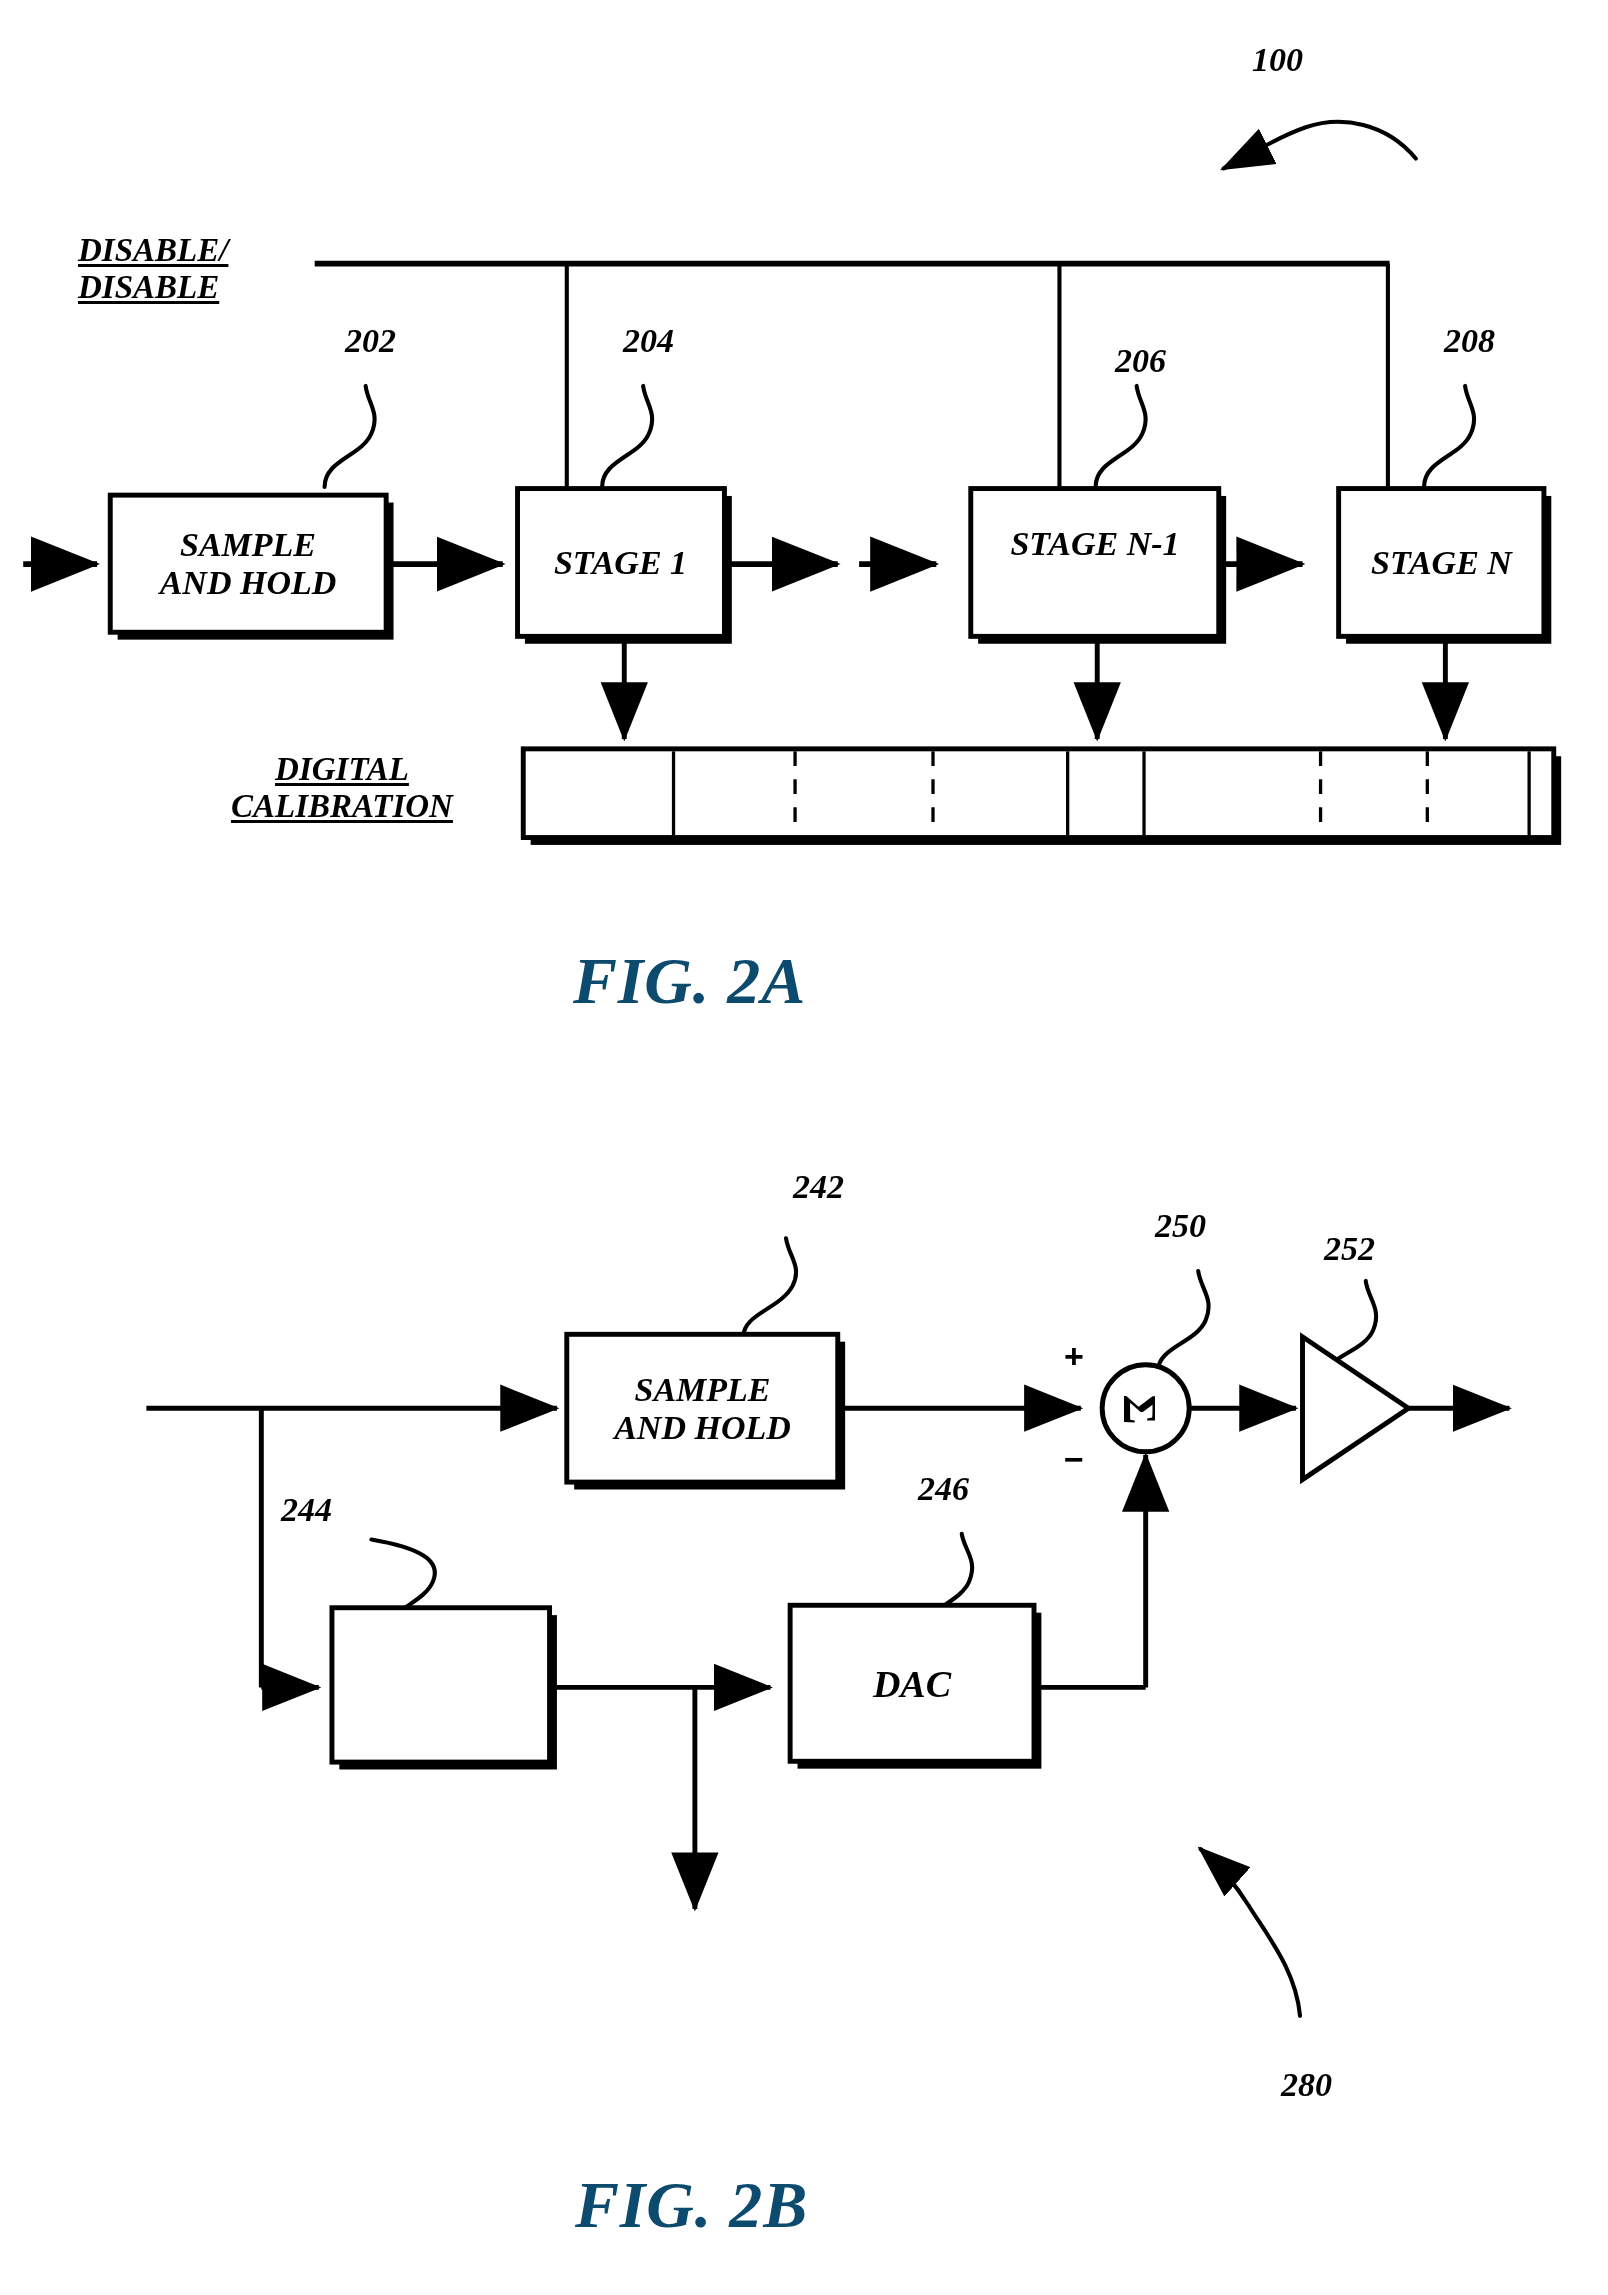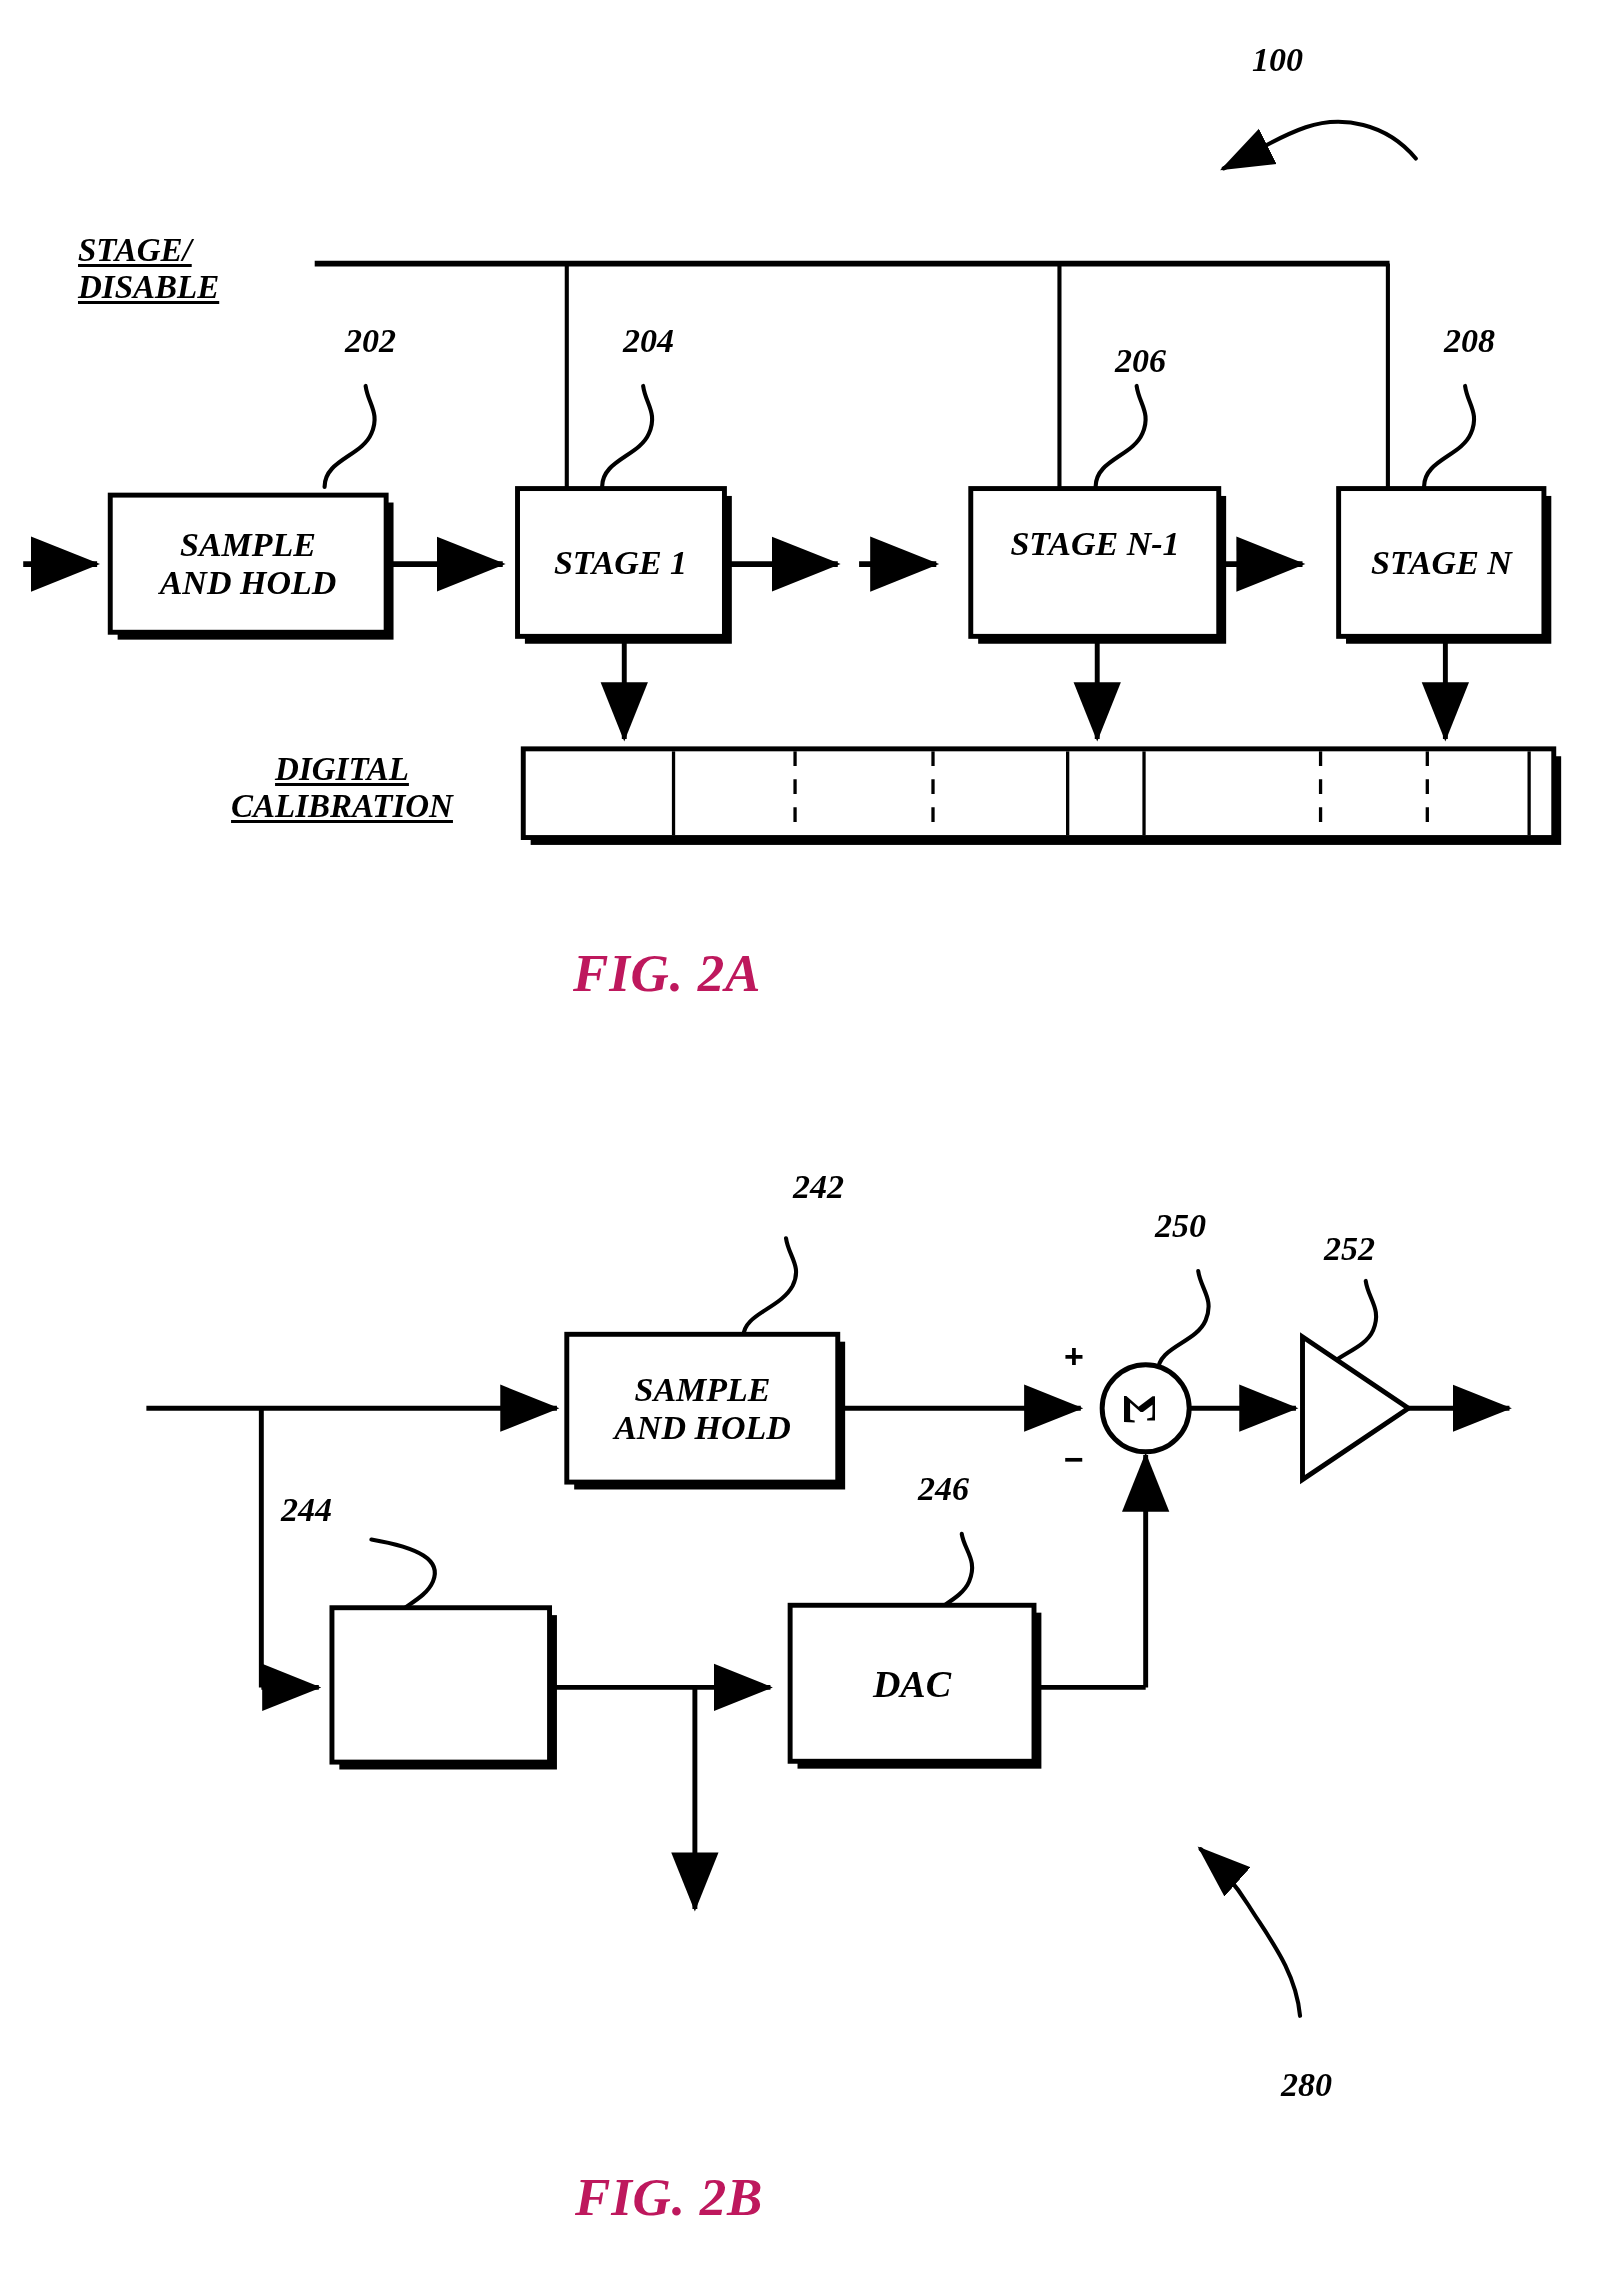"STAGE/" span { text: STAGE/ -> DISABLE/ }
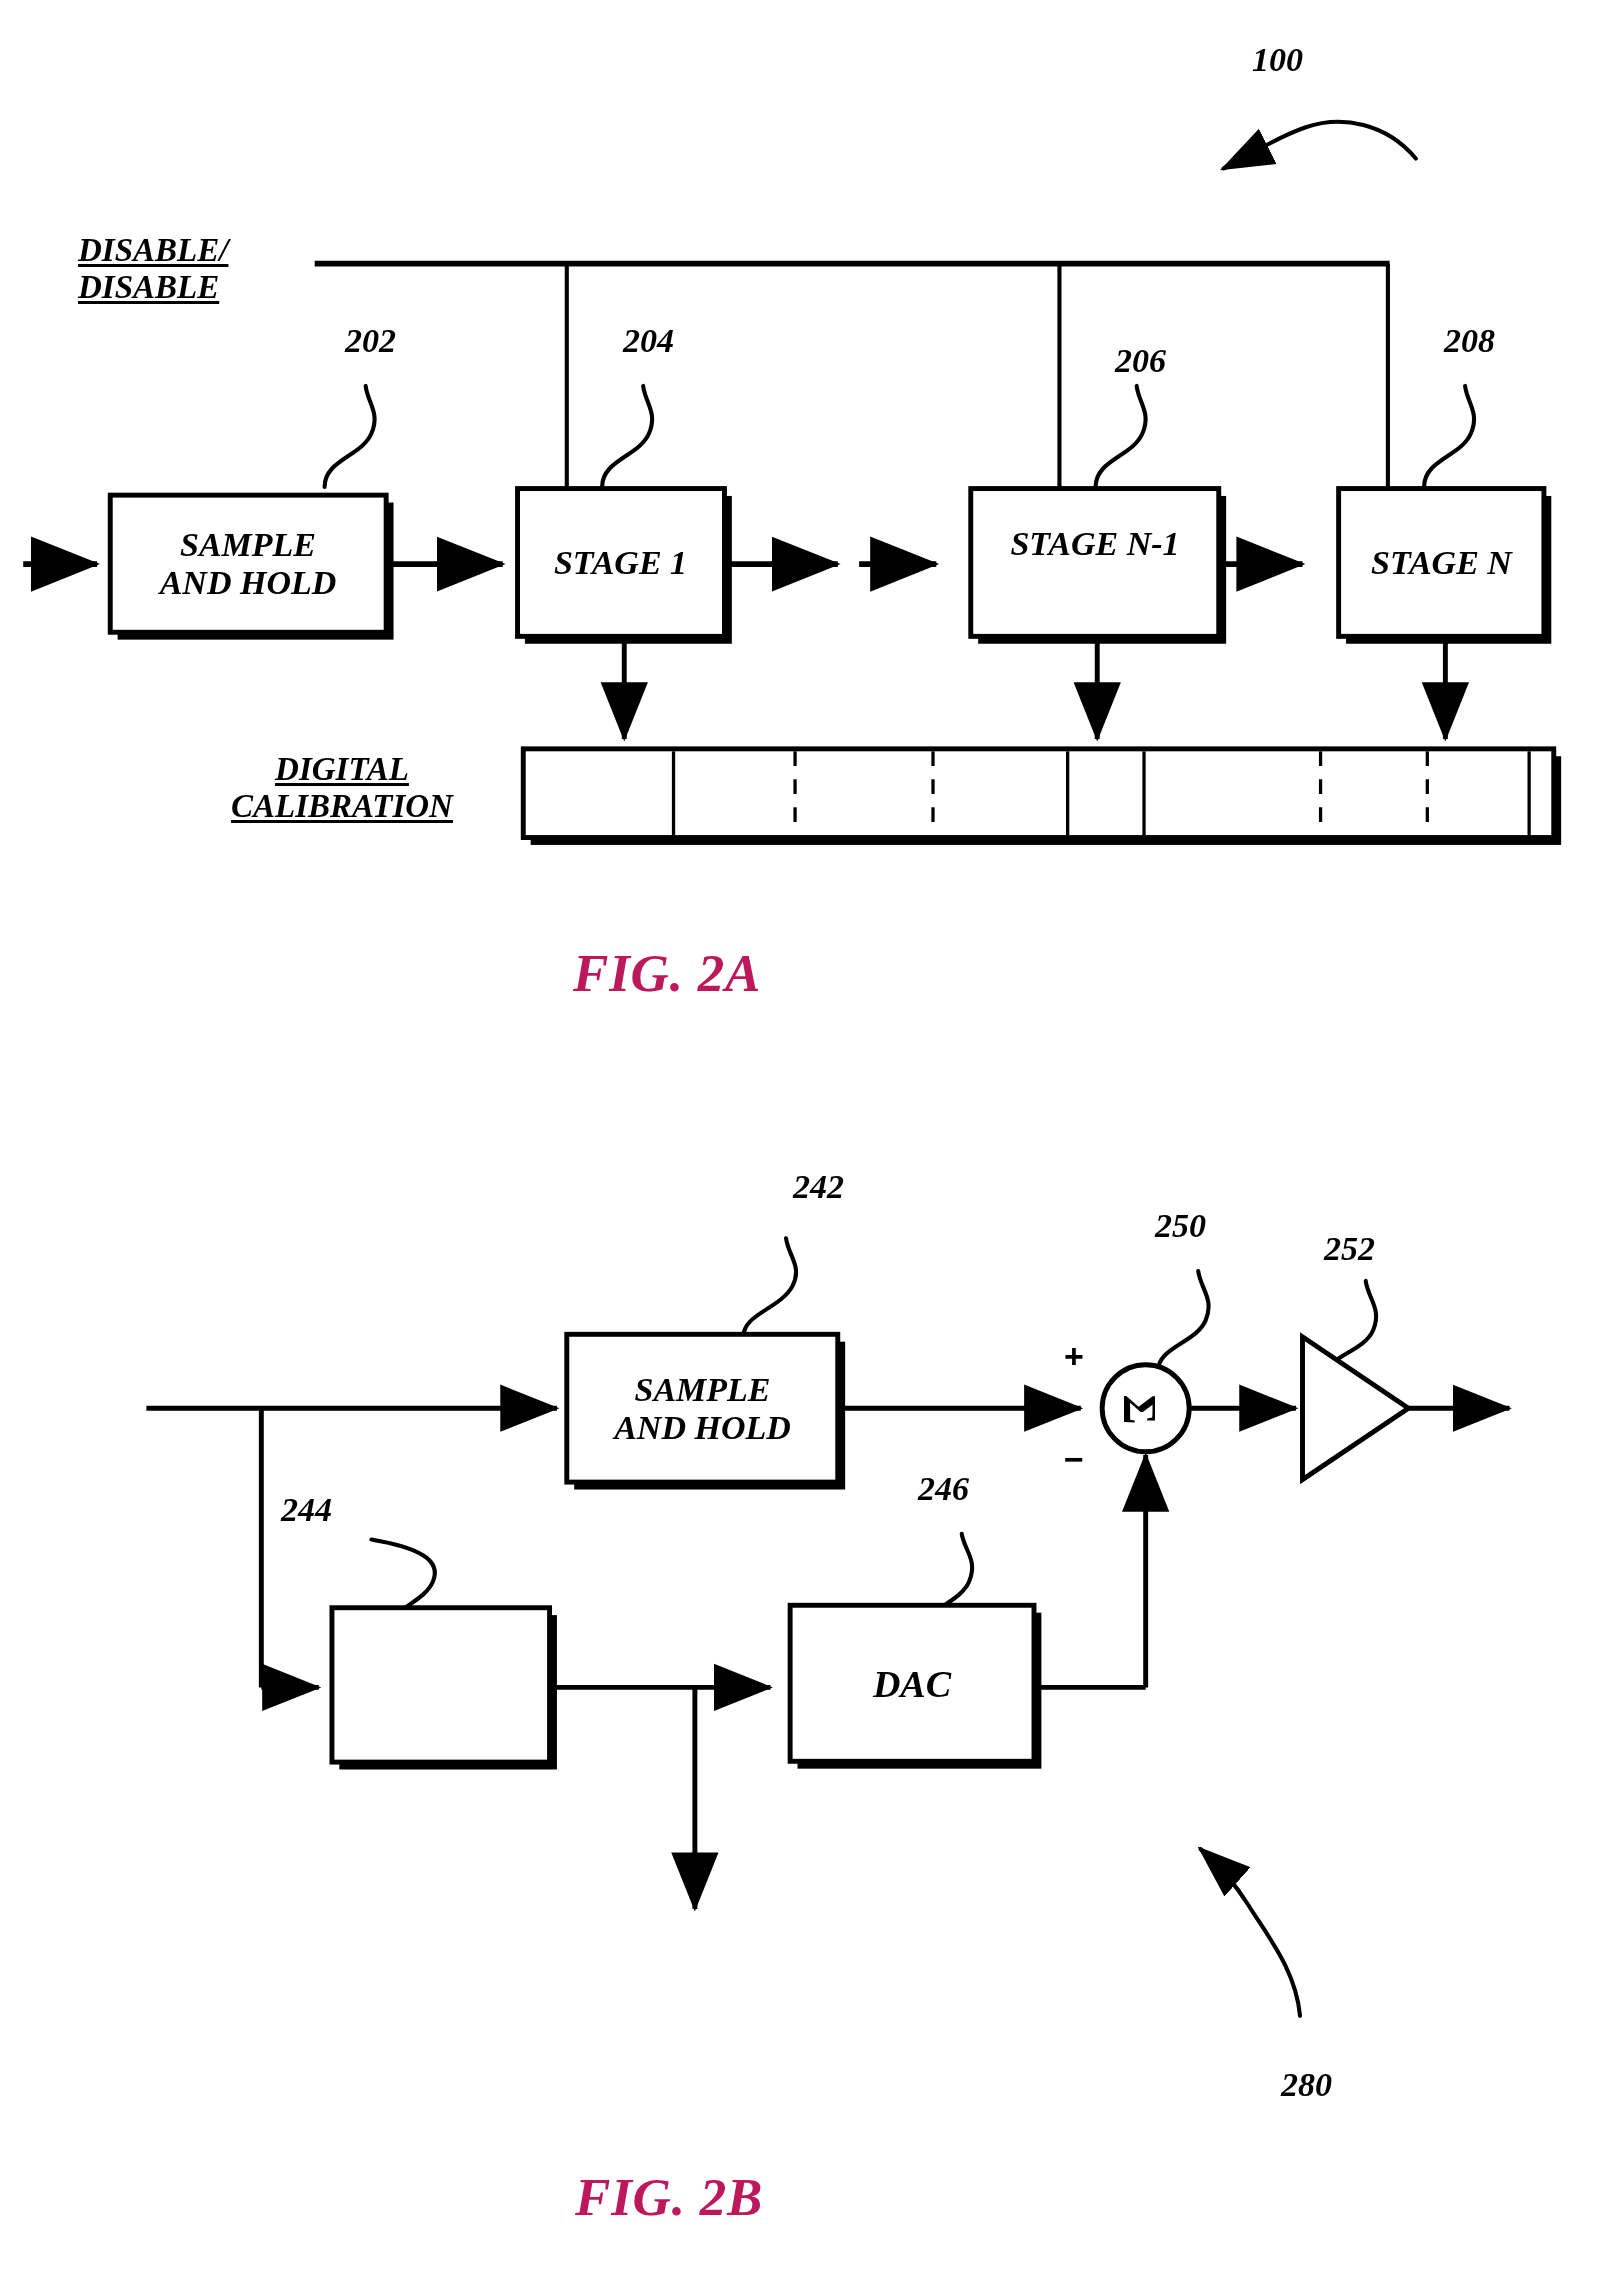"FIG. 2A" .fig-caption { color: #be185d -> #0c4a6e; font-size: 53px -> 66px }
